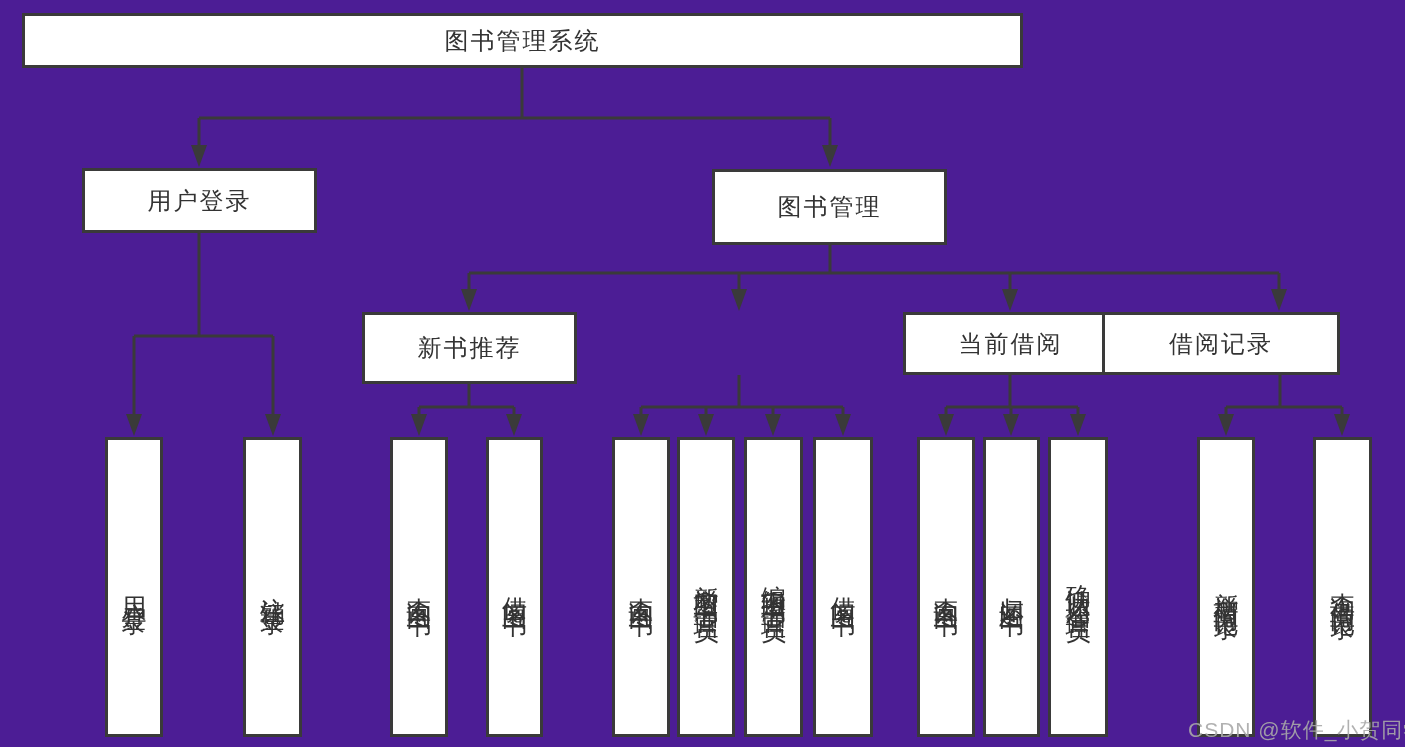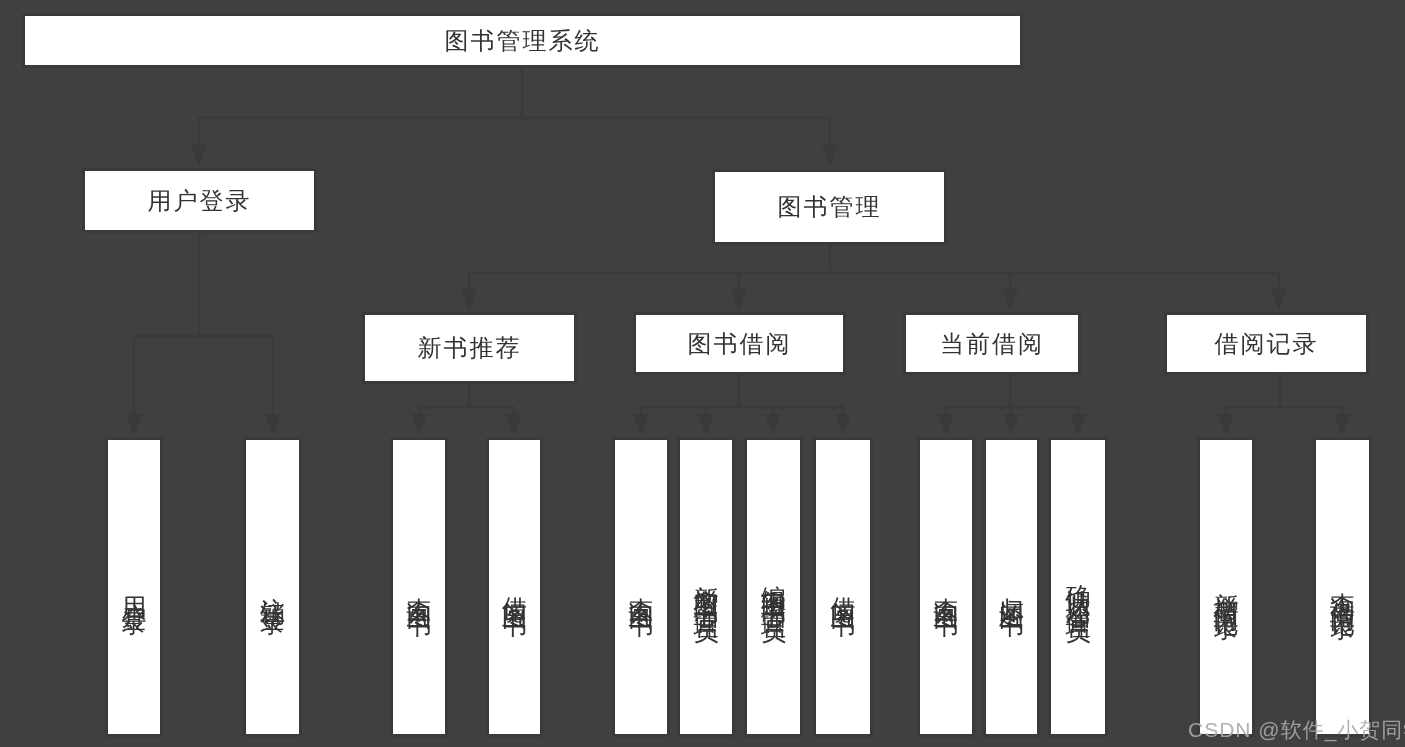"图书管理系统" .canvas { background: #404040 -> #4c1d95 }
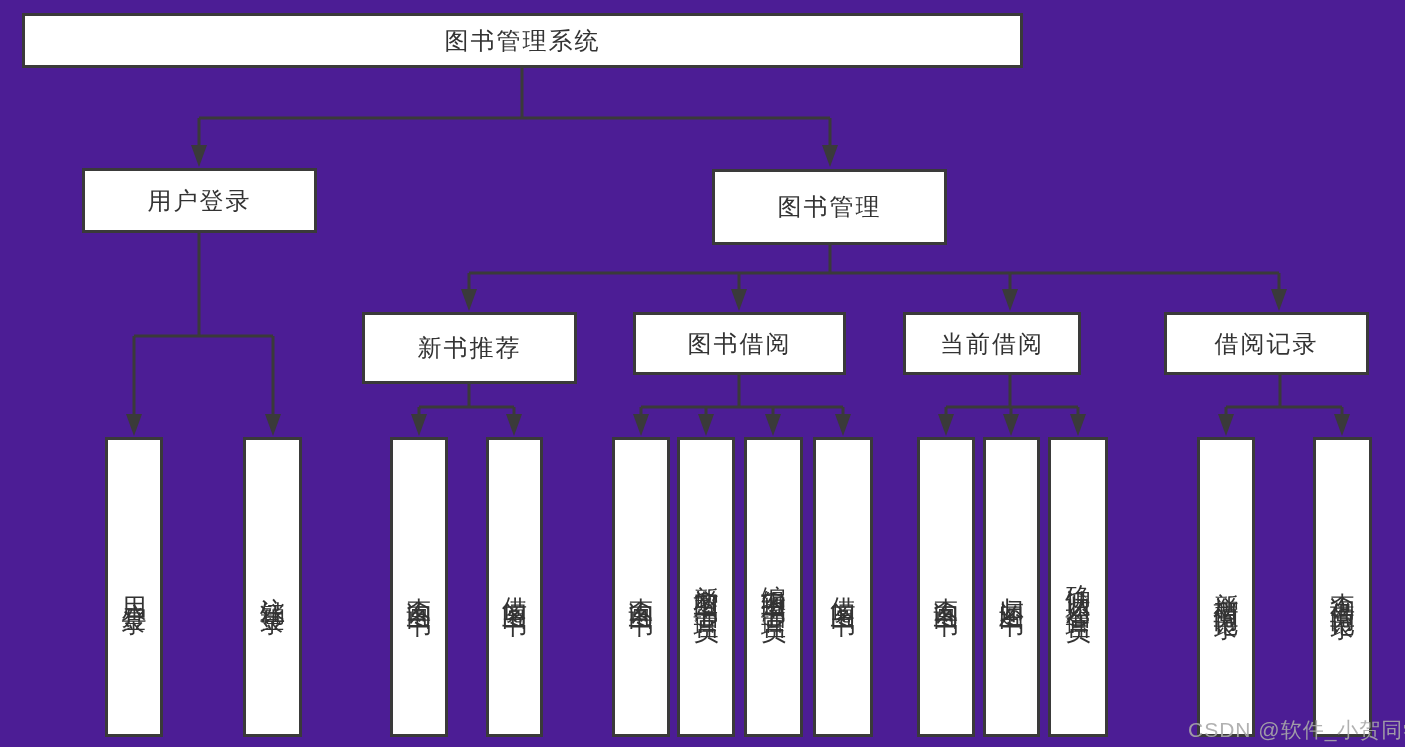"图书借阅" div.node { html: <div>图书借阅</div> -> none }
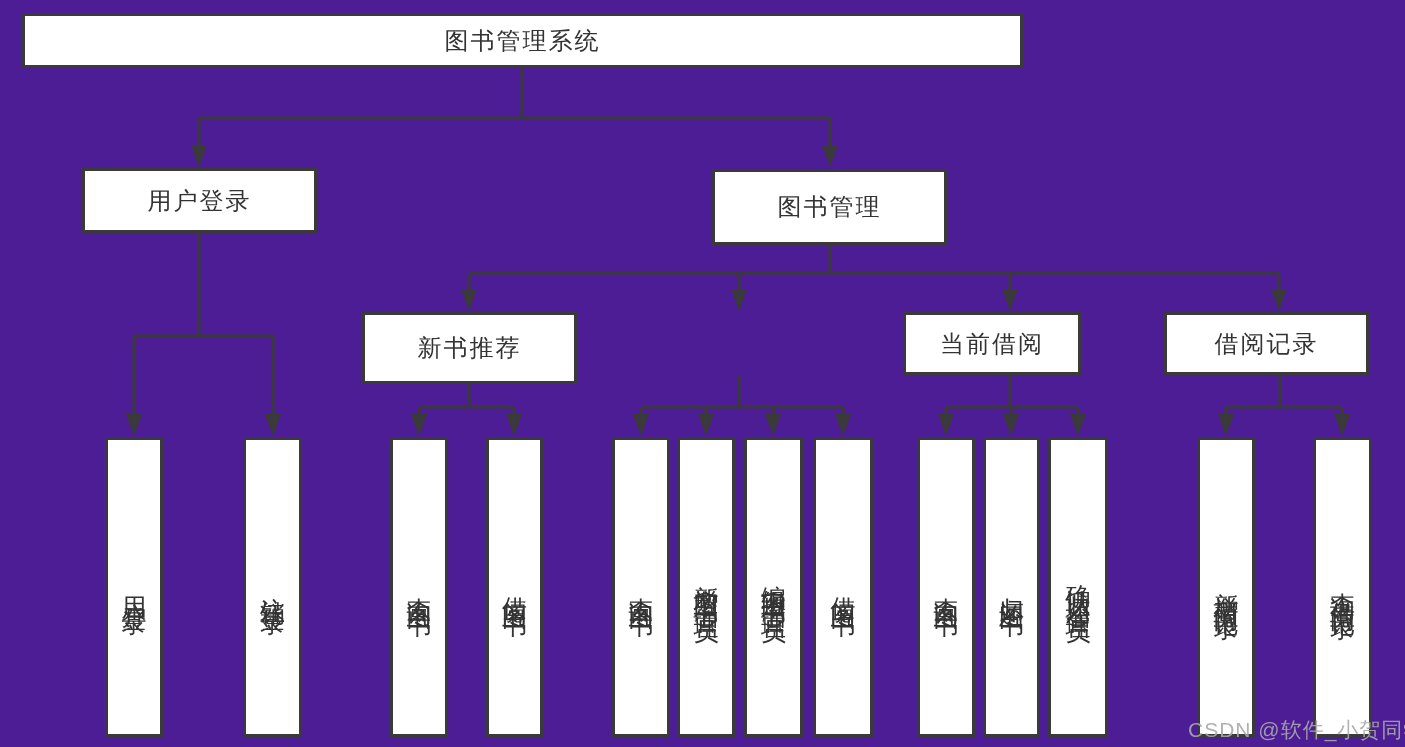"当前借阅" div.node { width: 178px -> 215px }
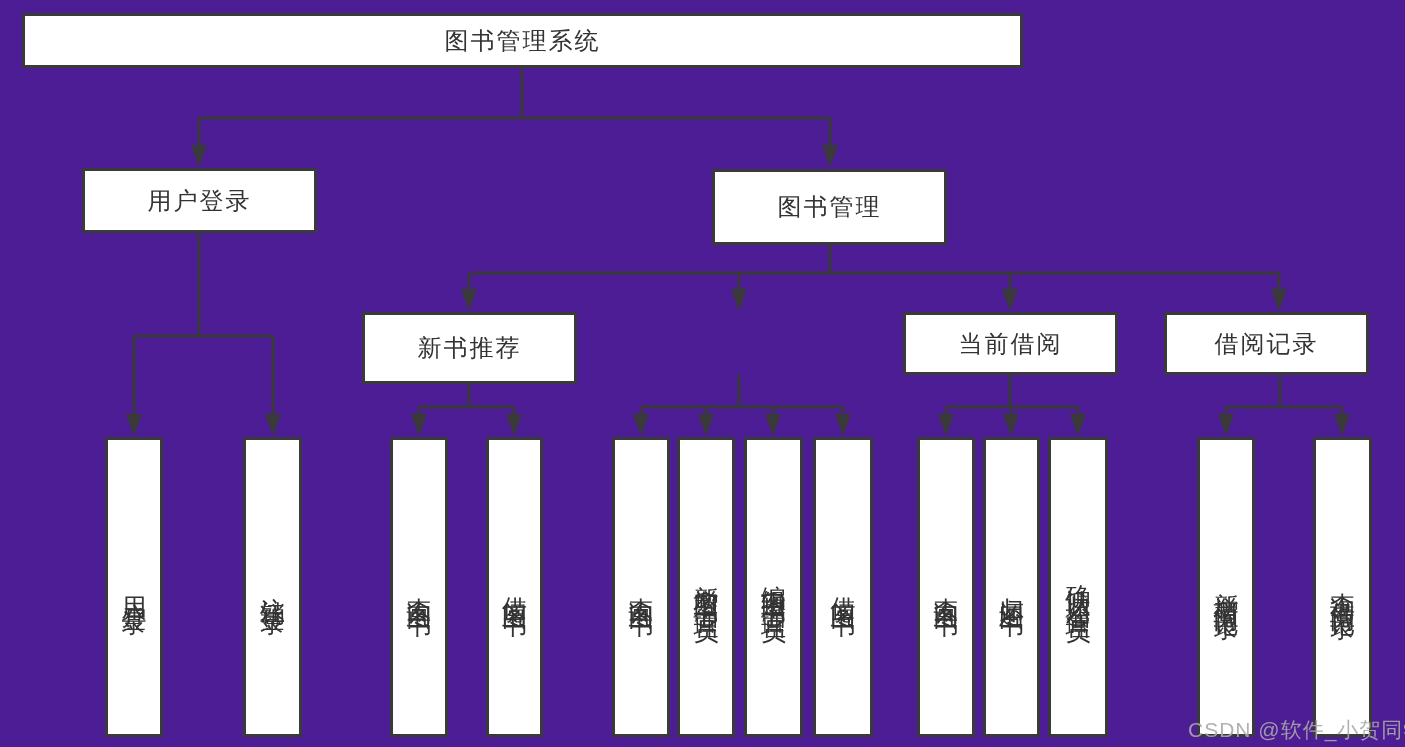"借阅记录" div.node { left: 1164px -> 1102px; width: 205px -> 238px }
